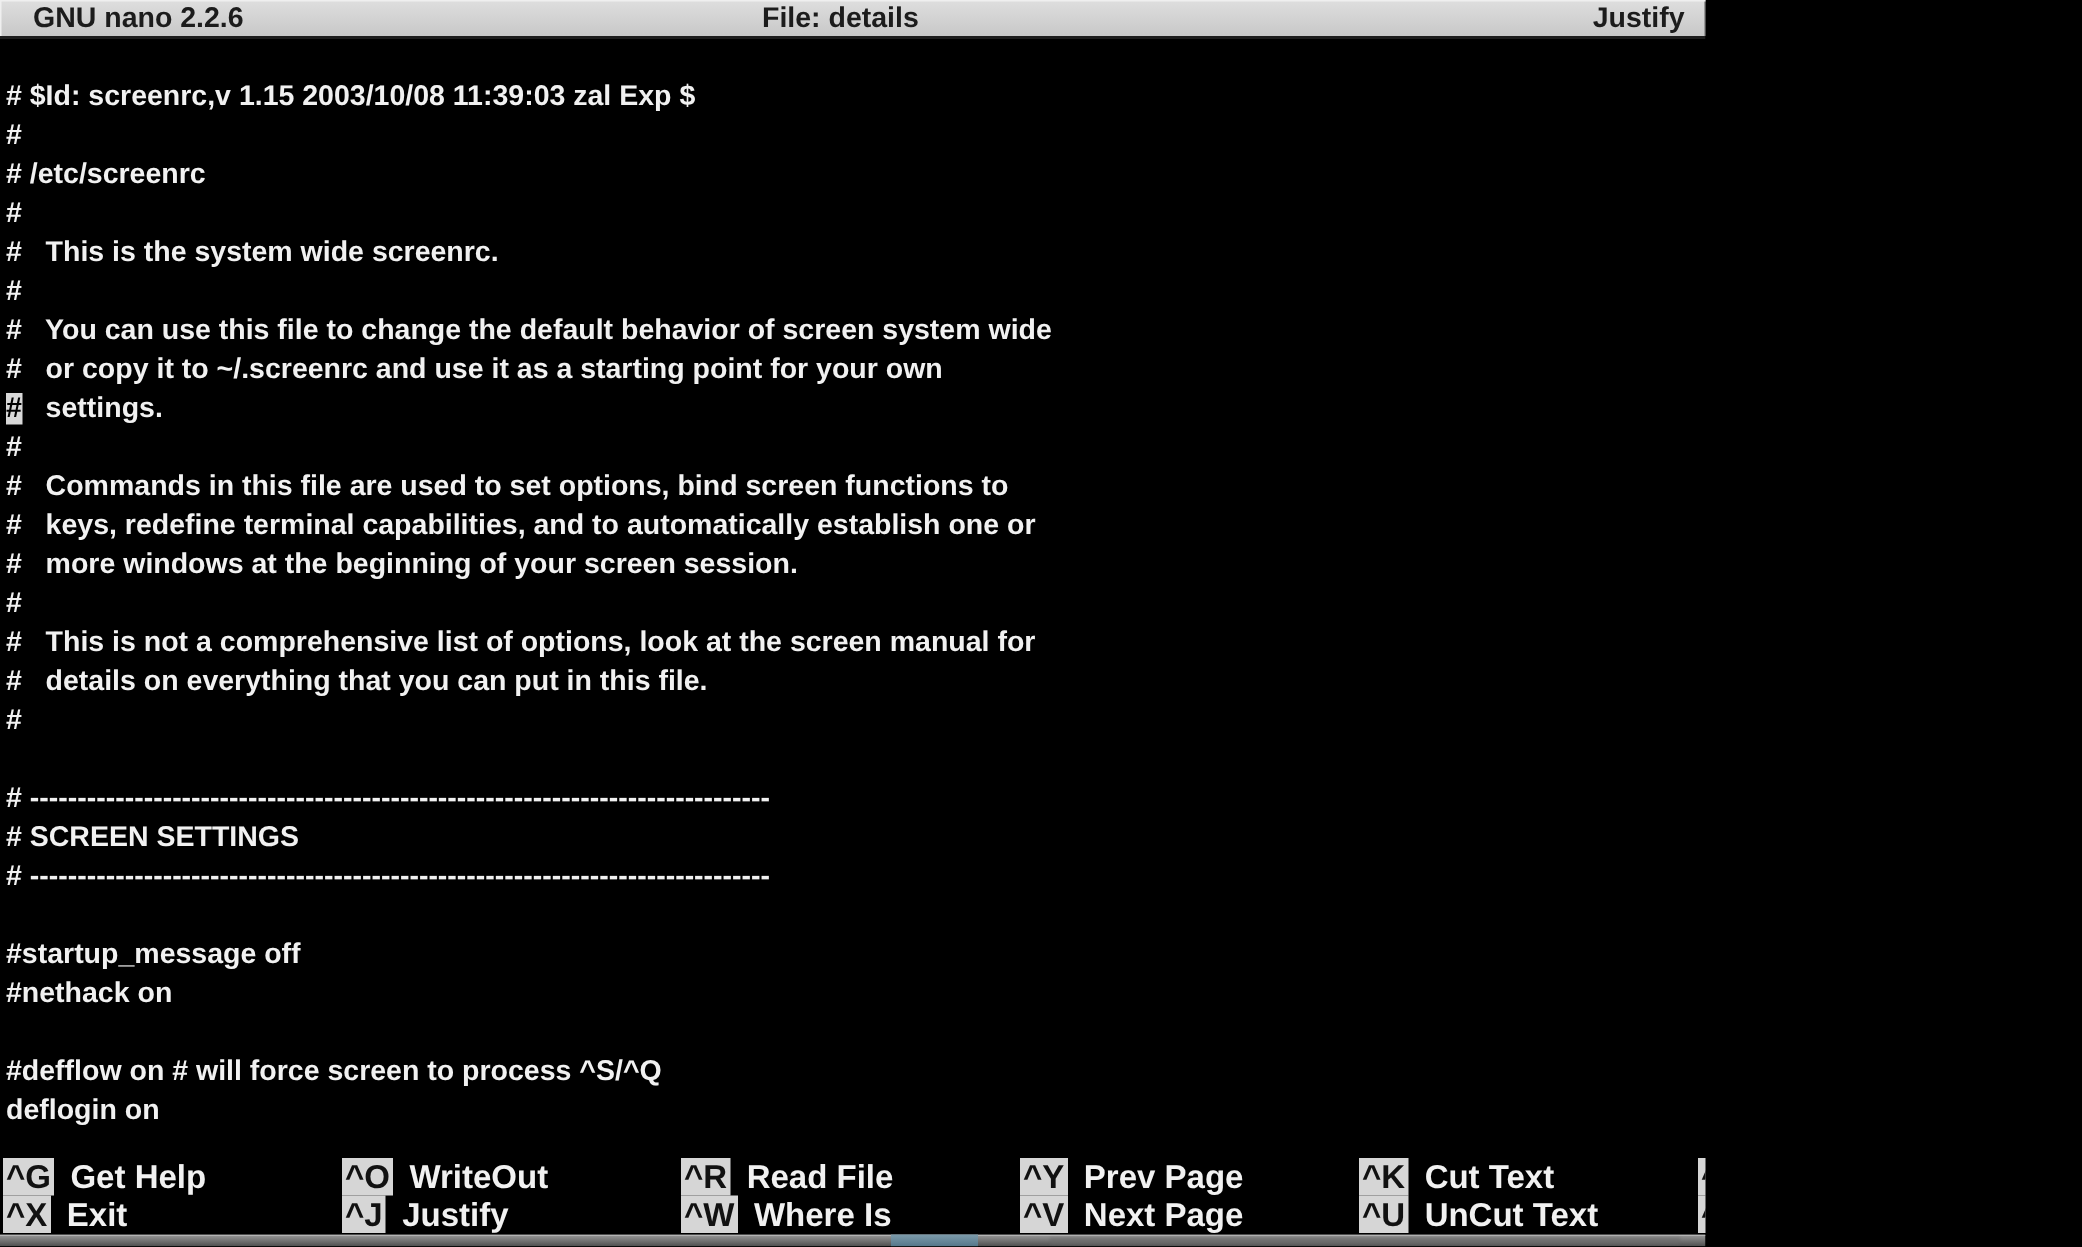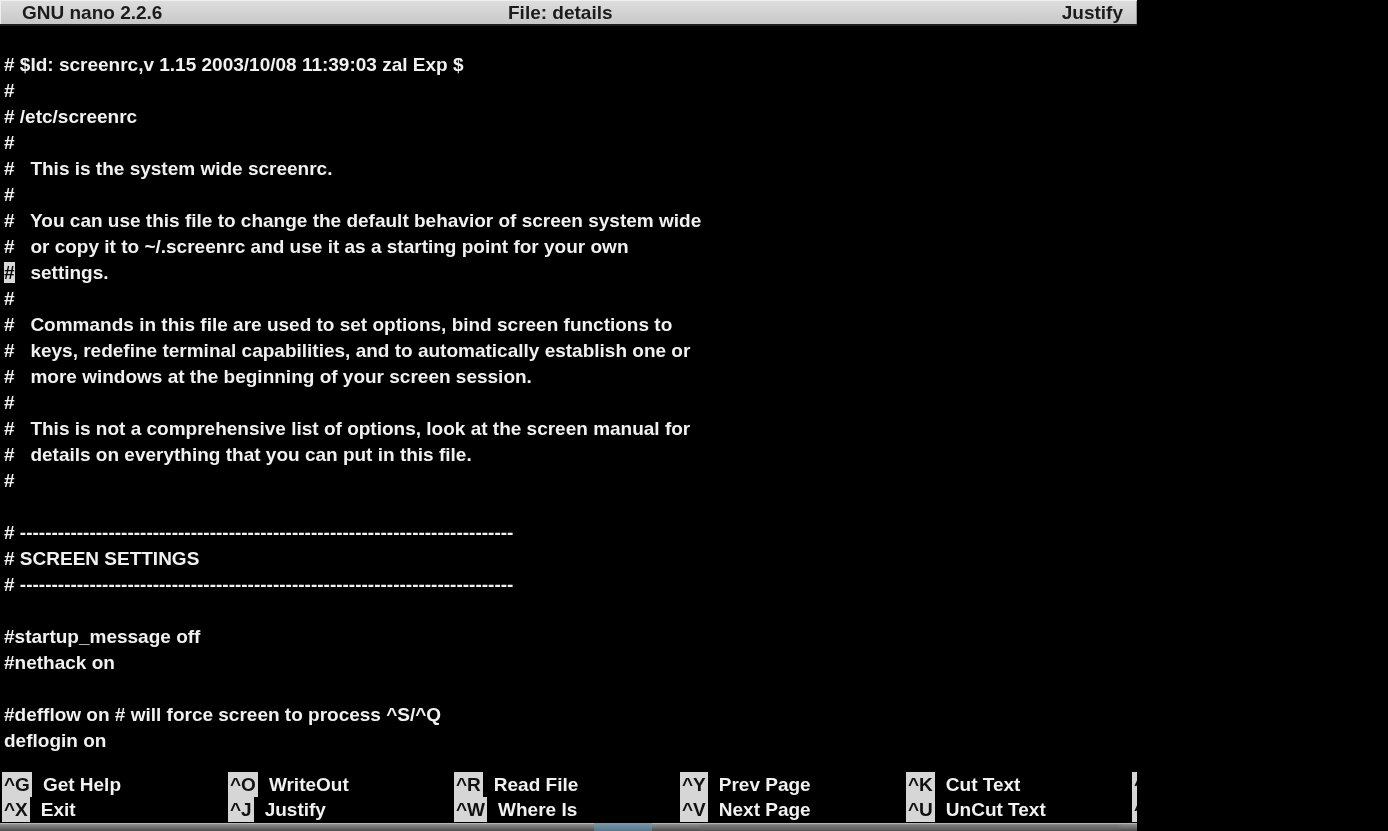"^G Get Help" .shortcuts { font-size: 19px -> 22px }
